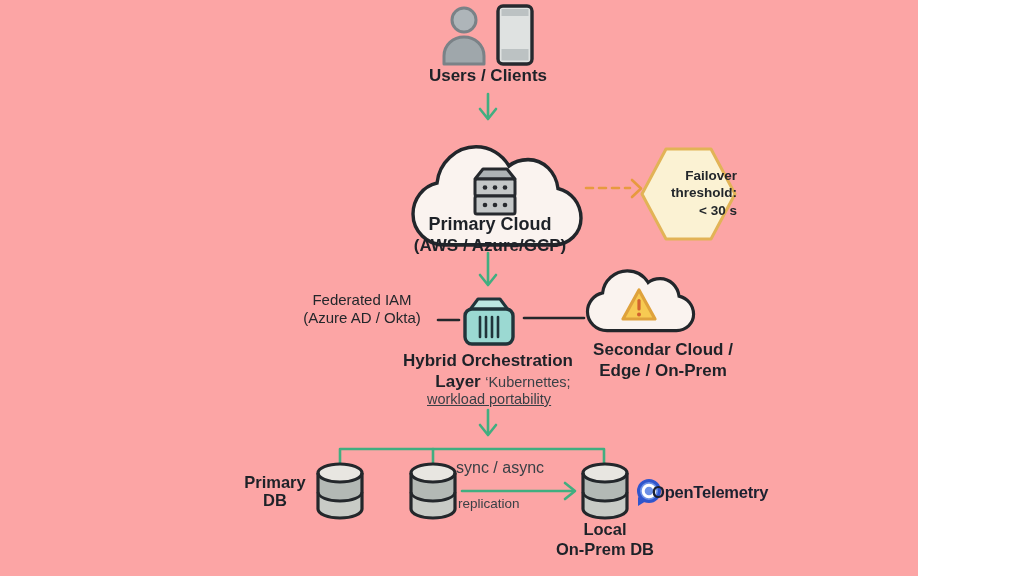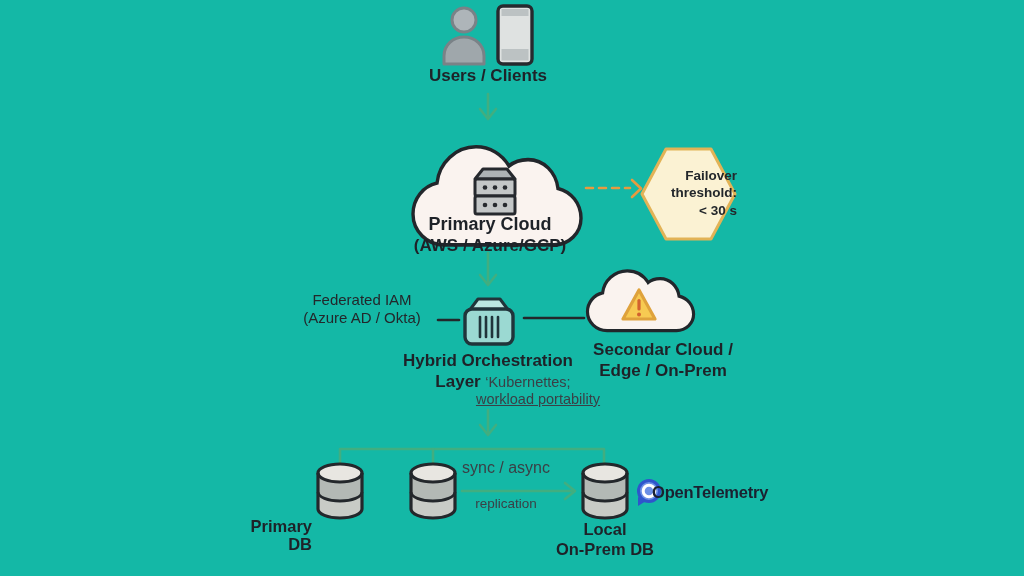"Users / Clients" #canvas { background: #14b8a6 -> #fca5a5; width: 1024px -> 918px }
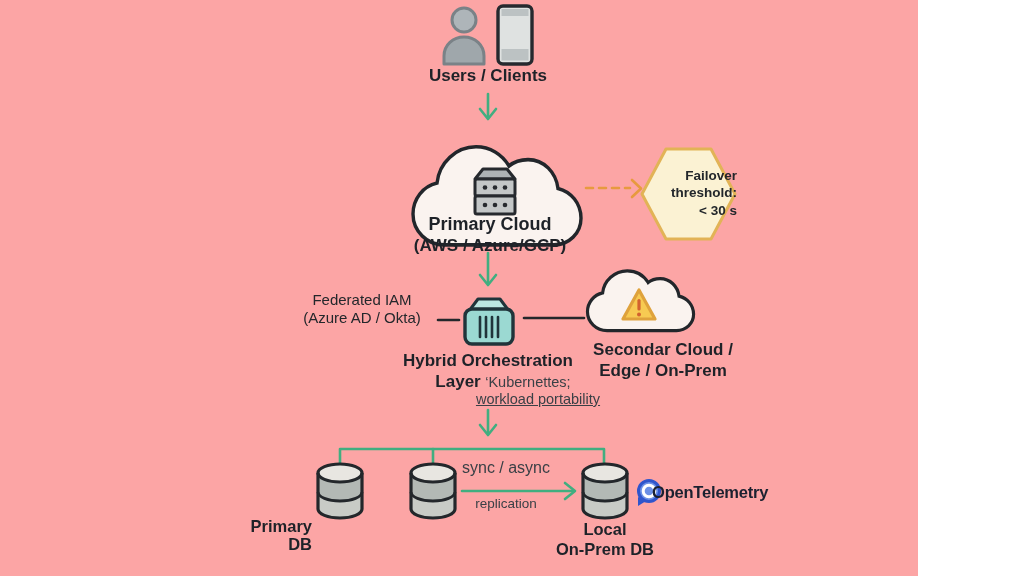"‘Kubernettes;" .note { text-align: center -> left }
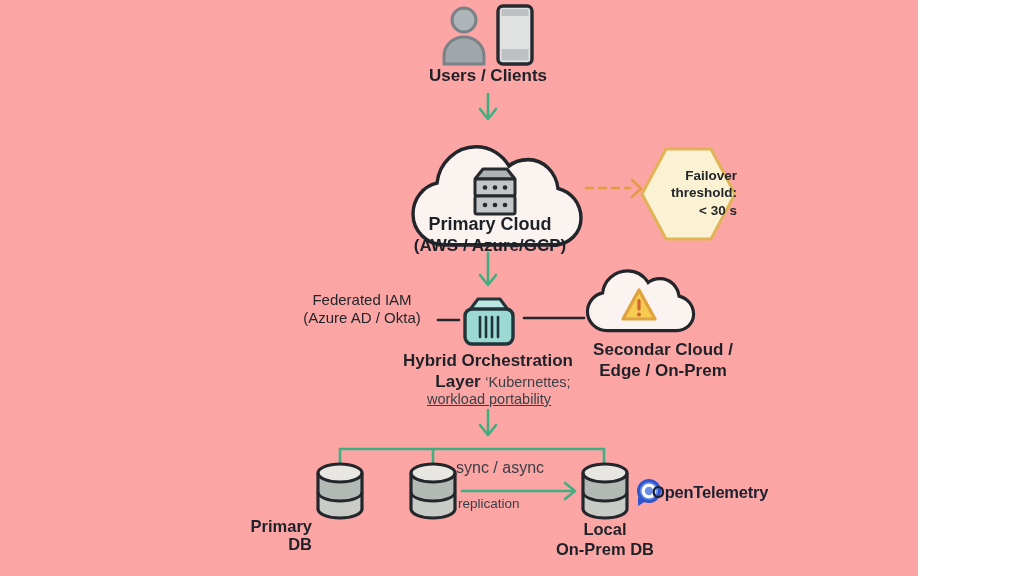"Primary" div.abs { margin-top: 44px -> none; text-align: right -> center }
